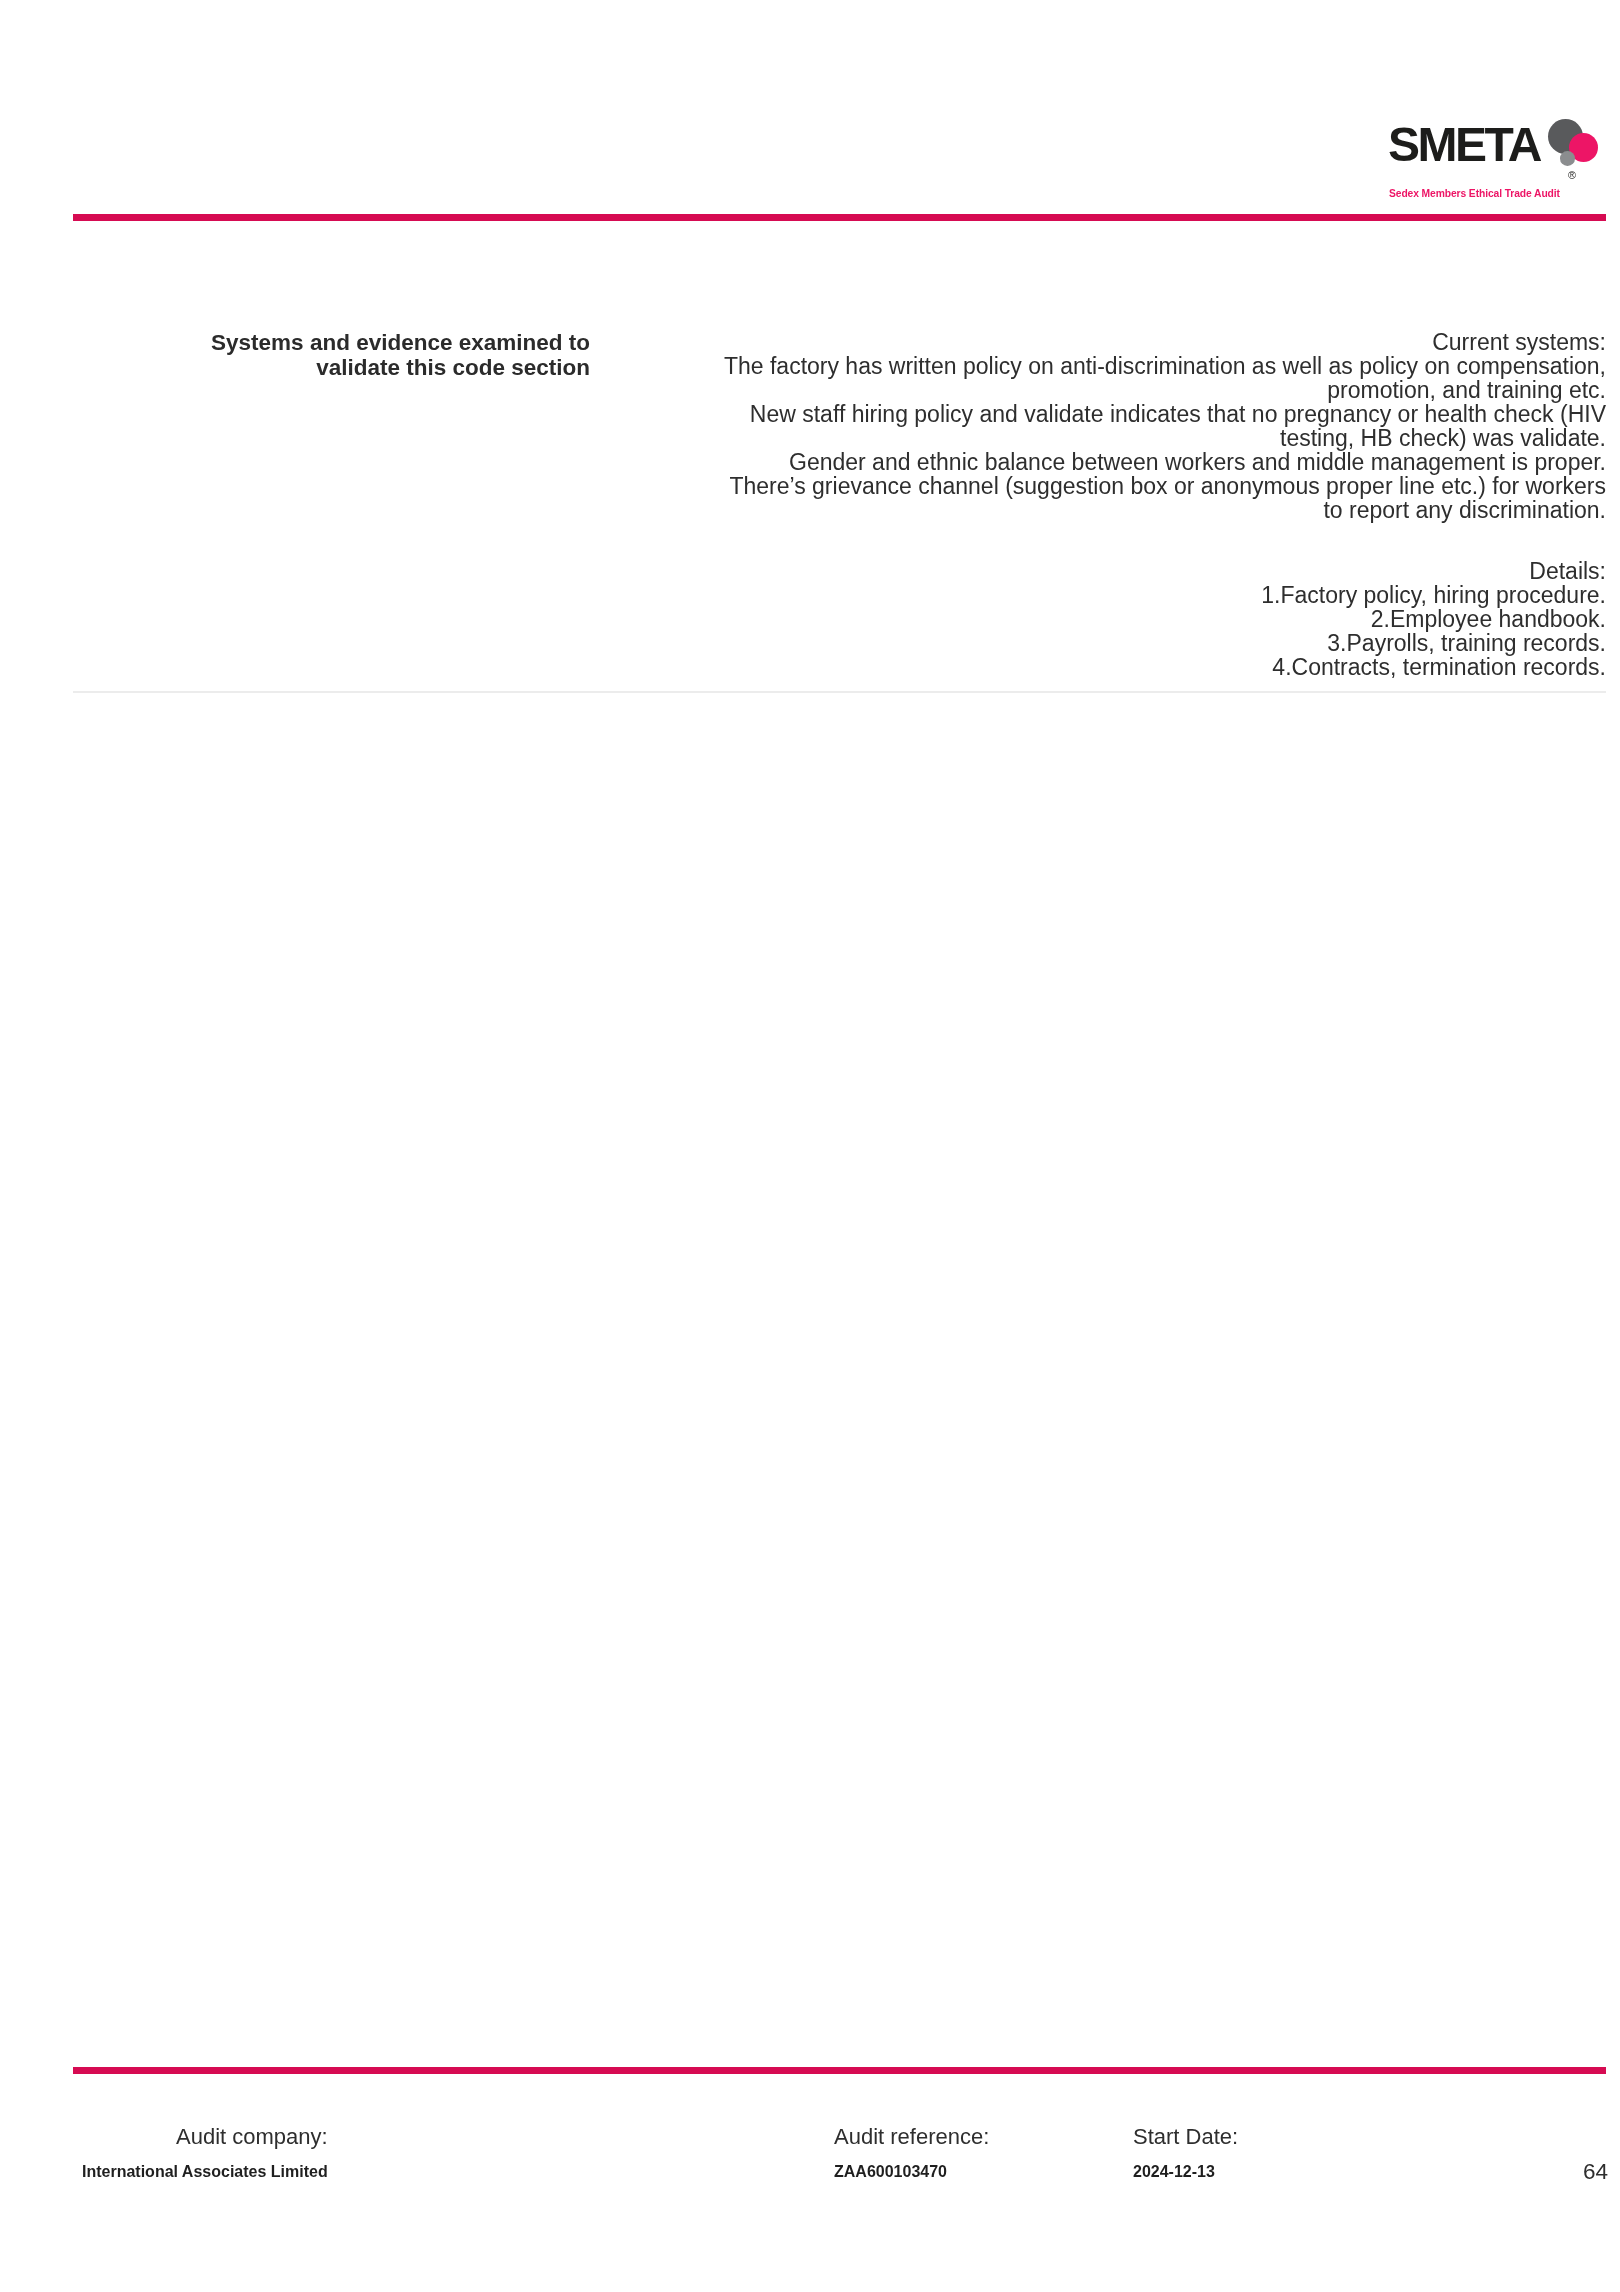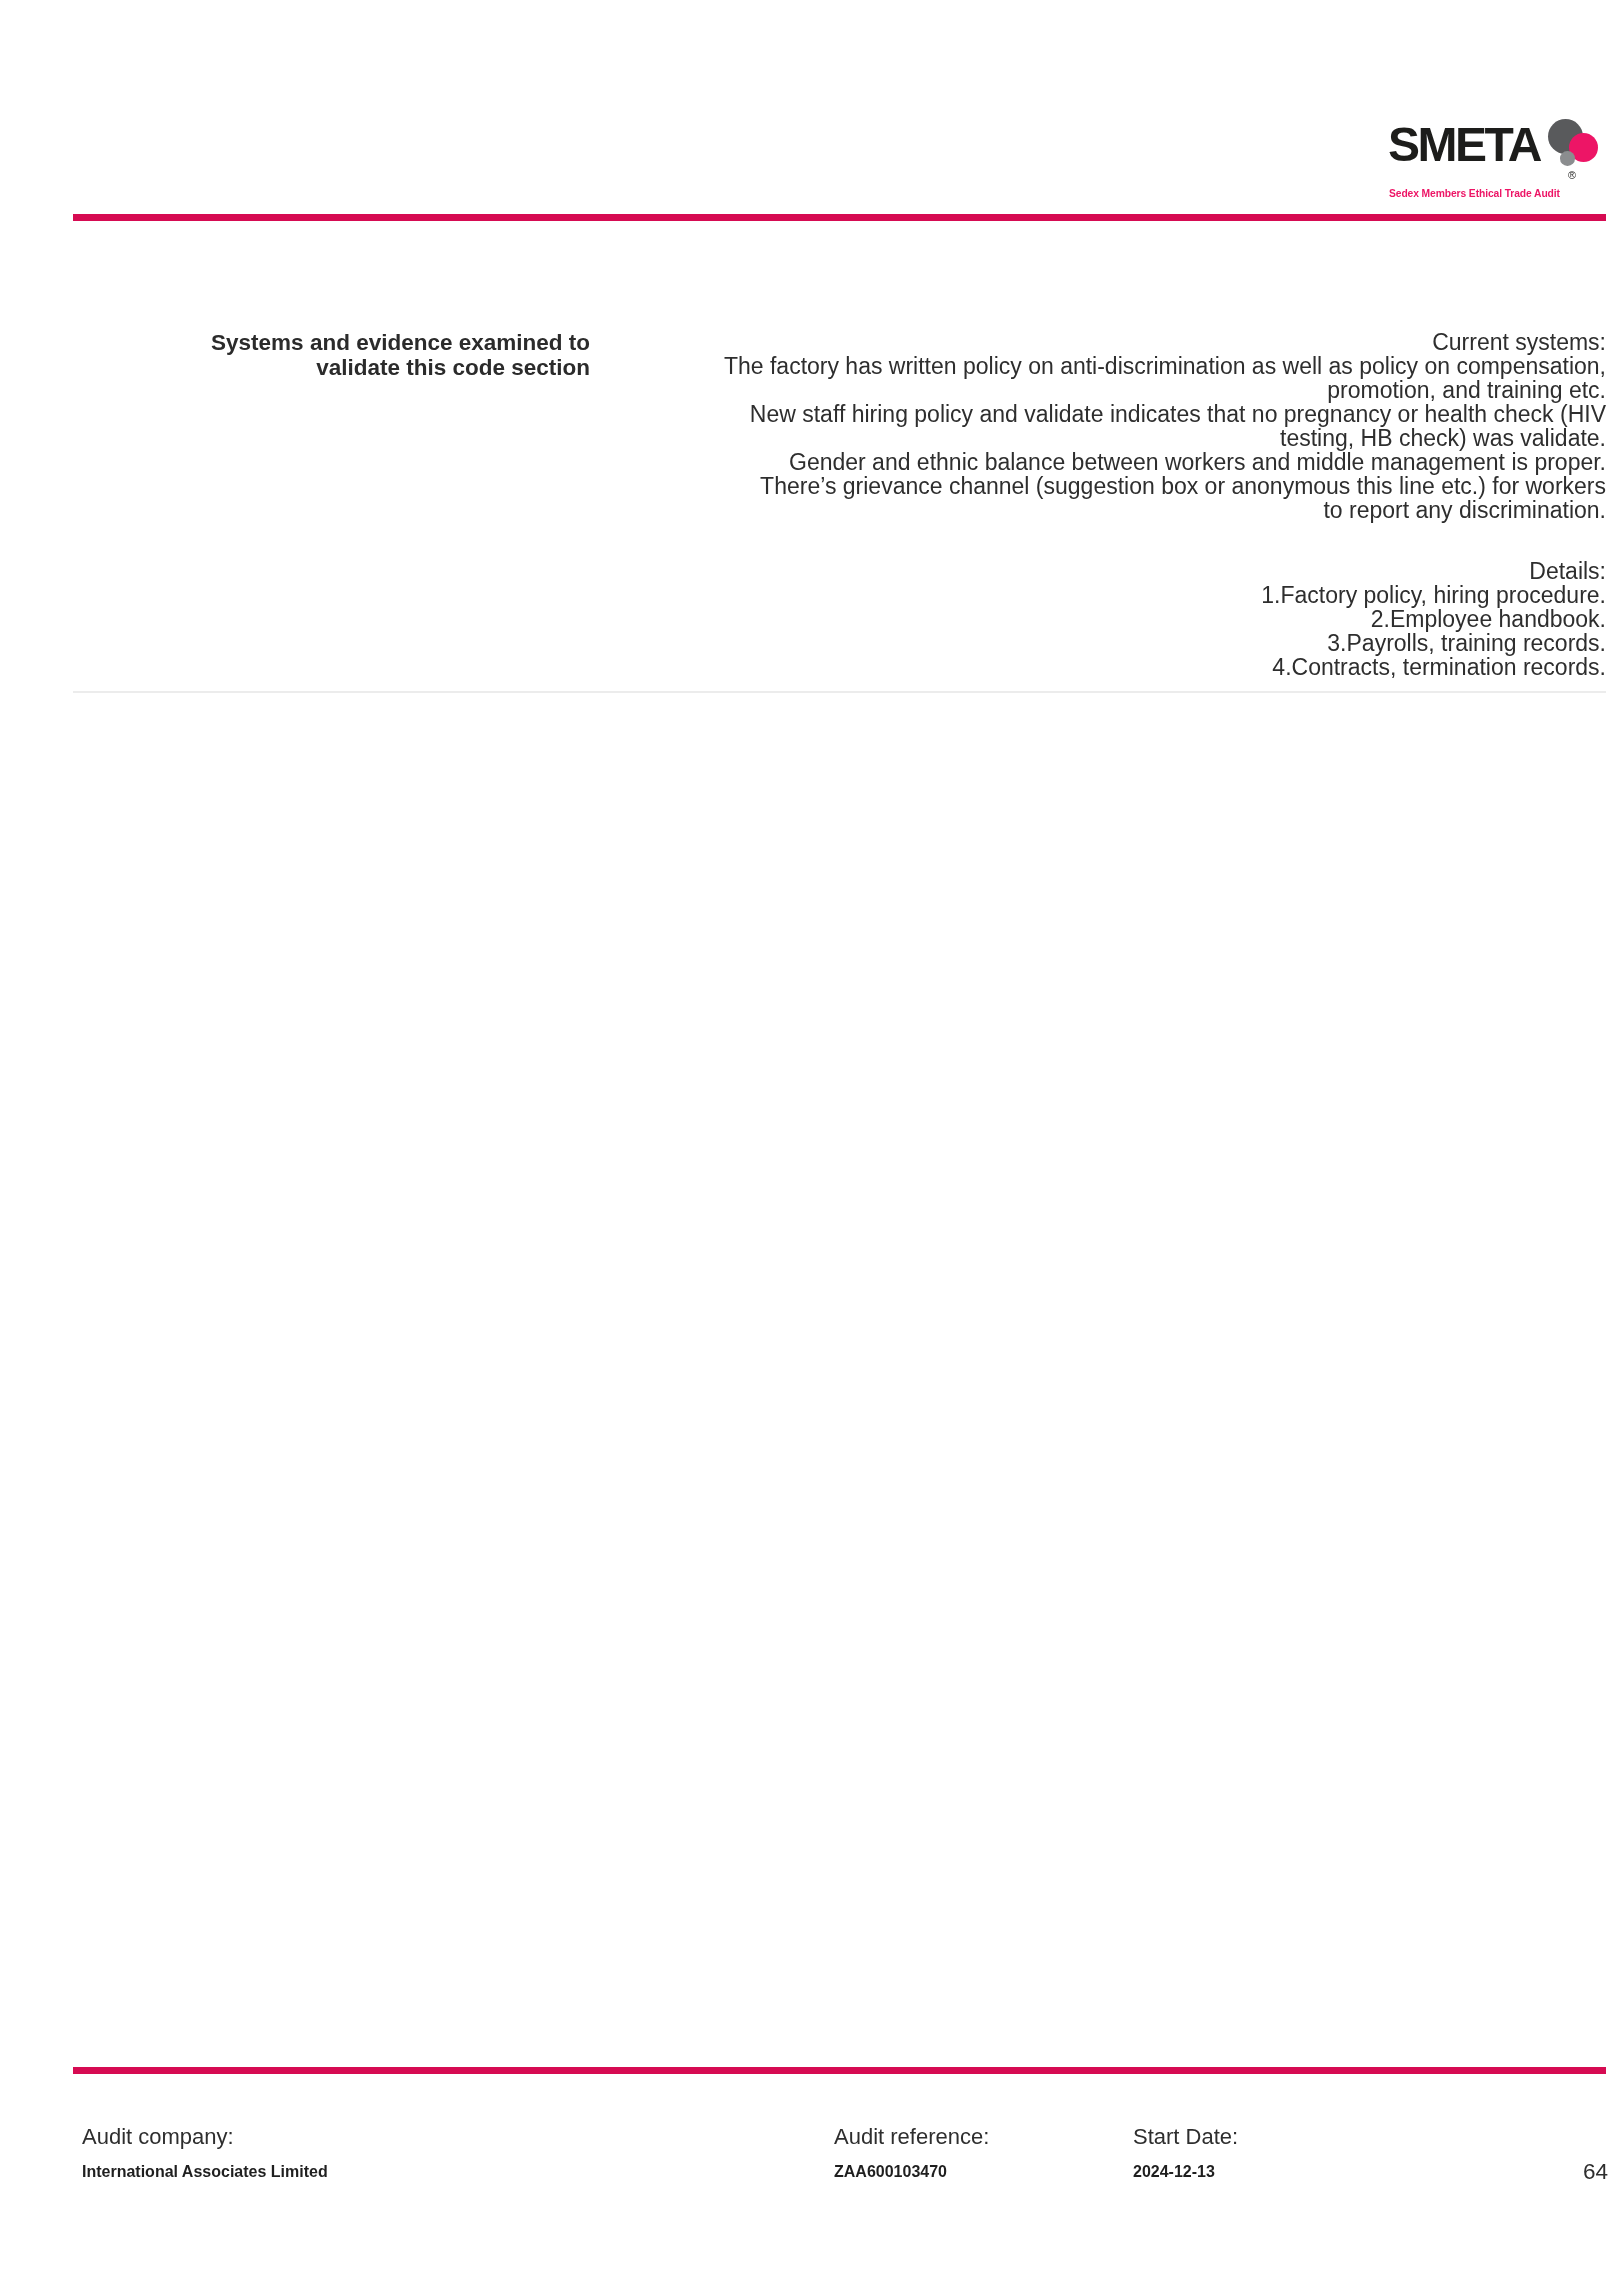"There’s grievance channel (suggestion" div.line { text: this -> proper }
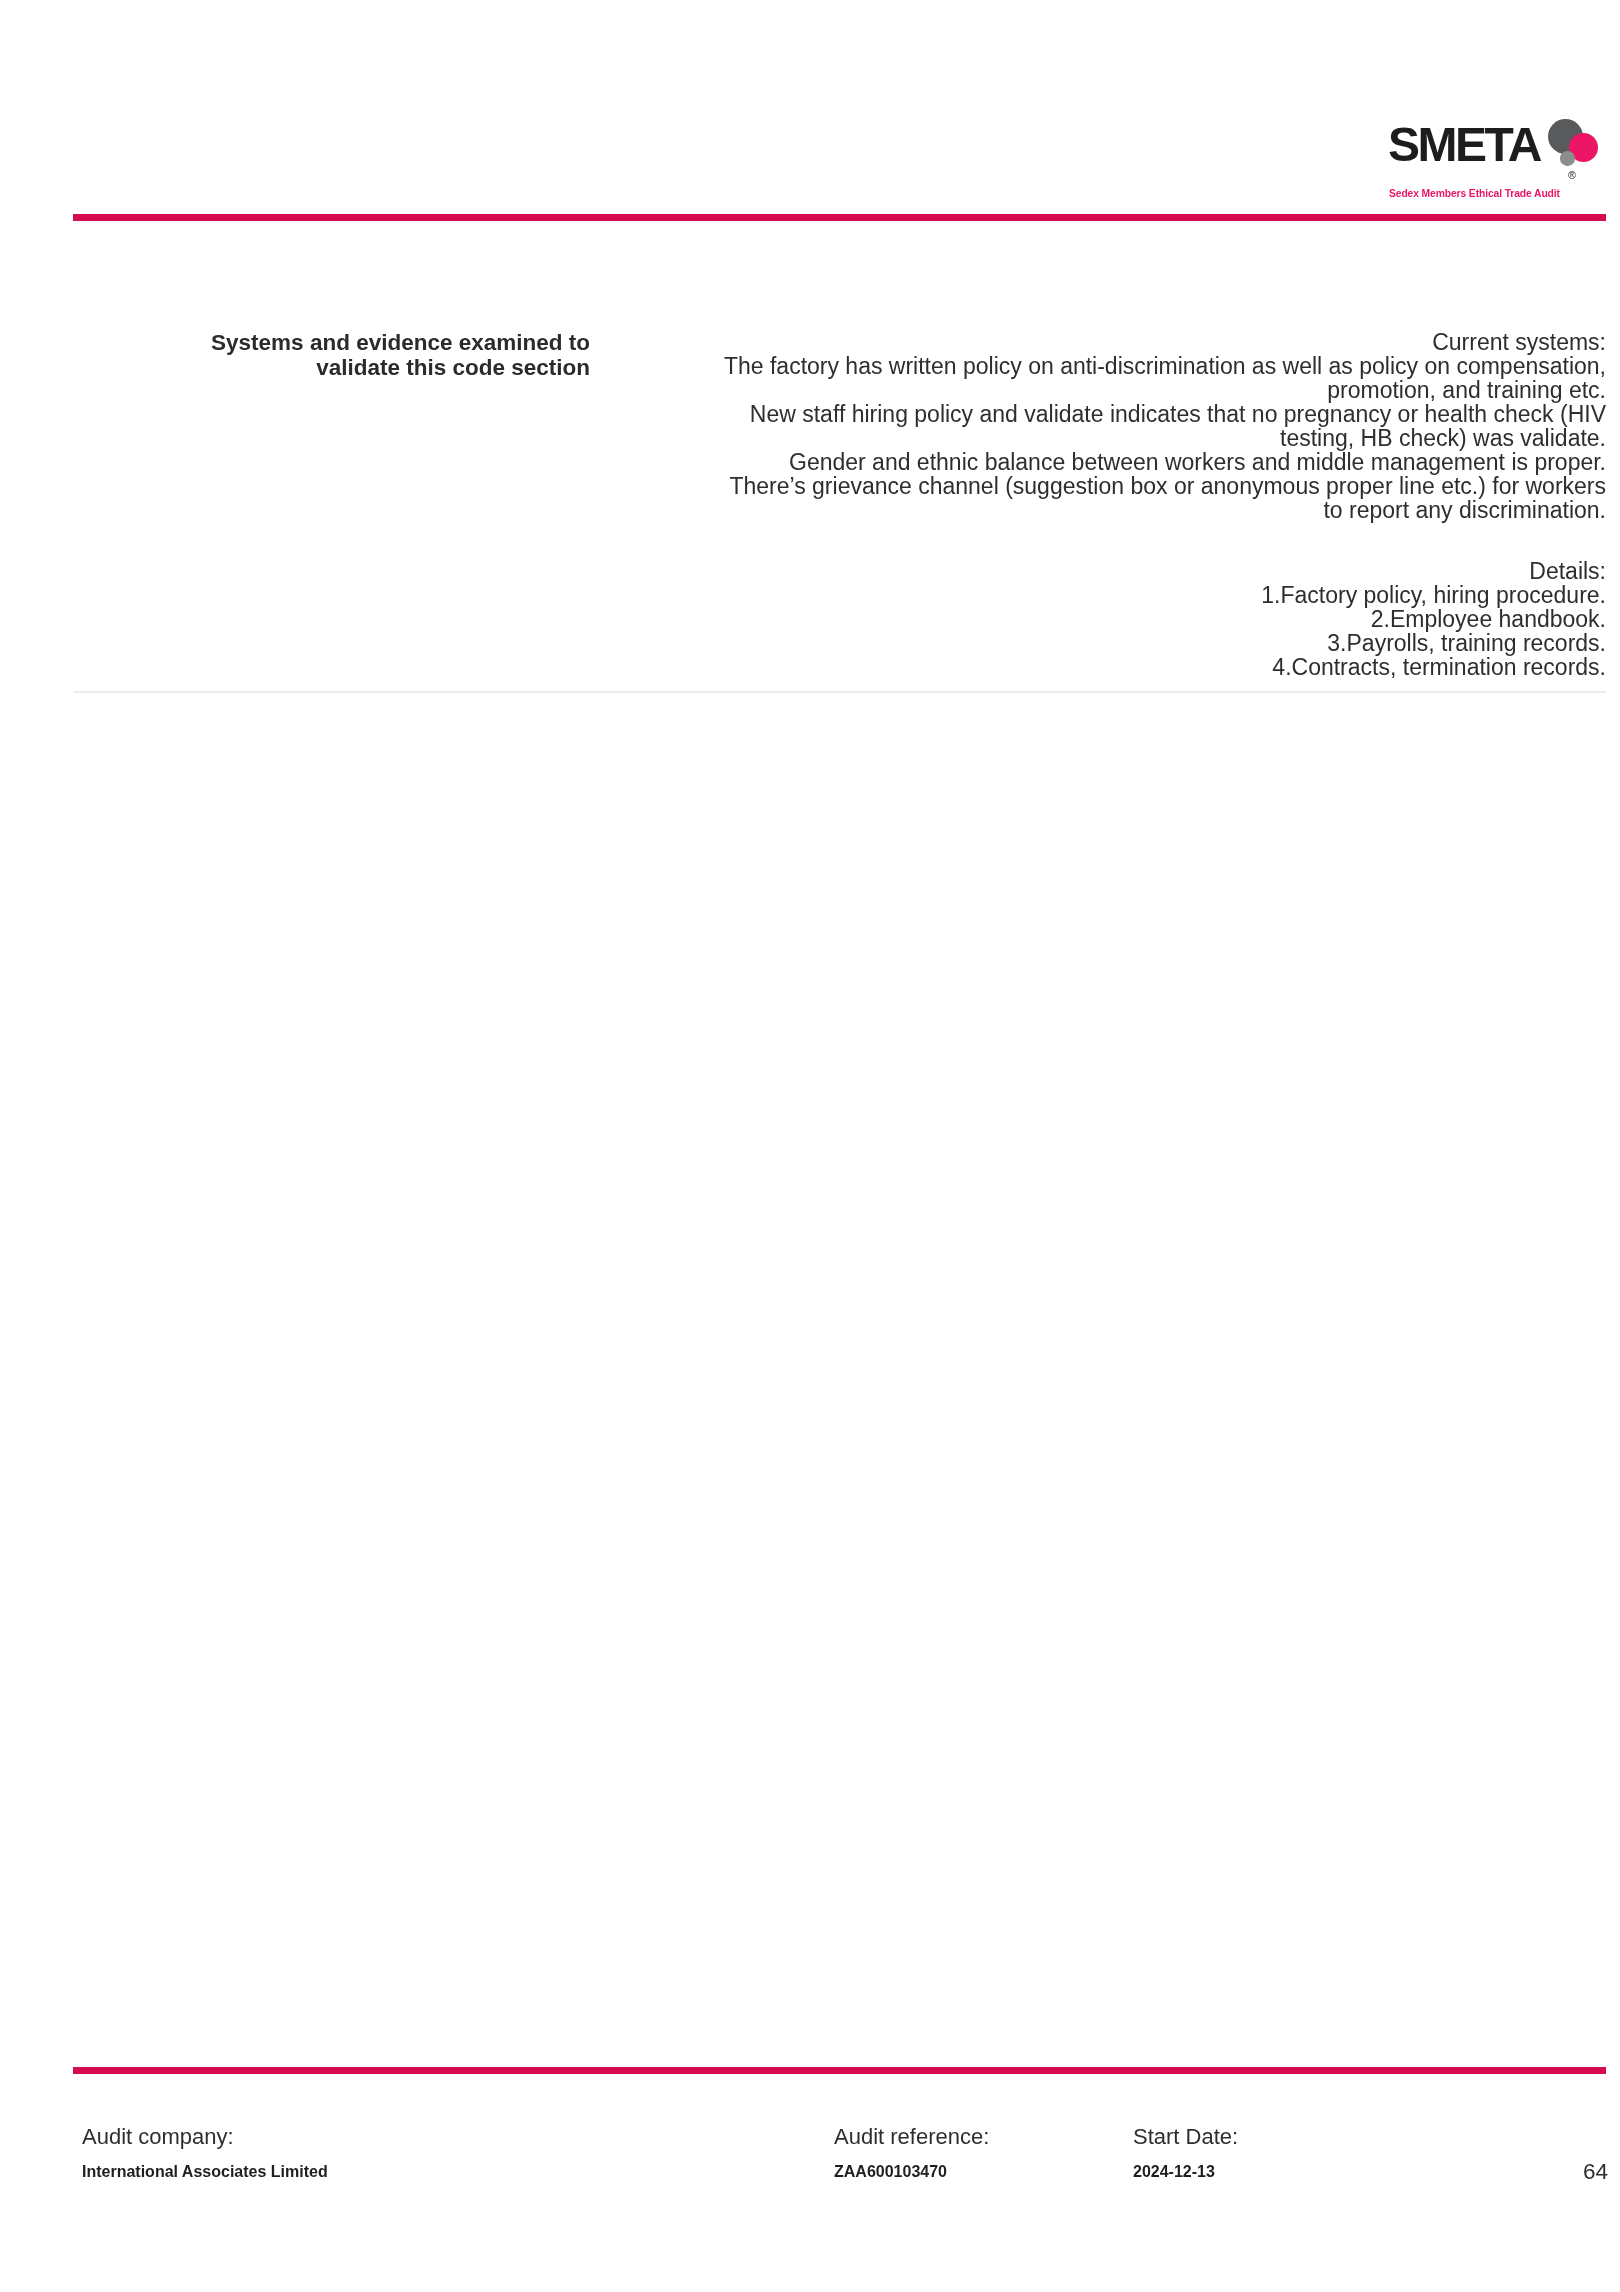"Audit company:" .footer-col-1 { text-align: none -> right }
